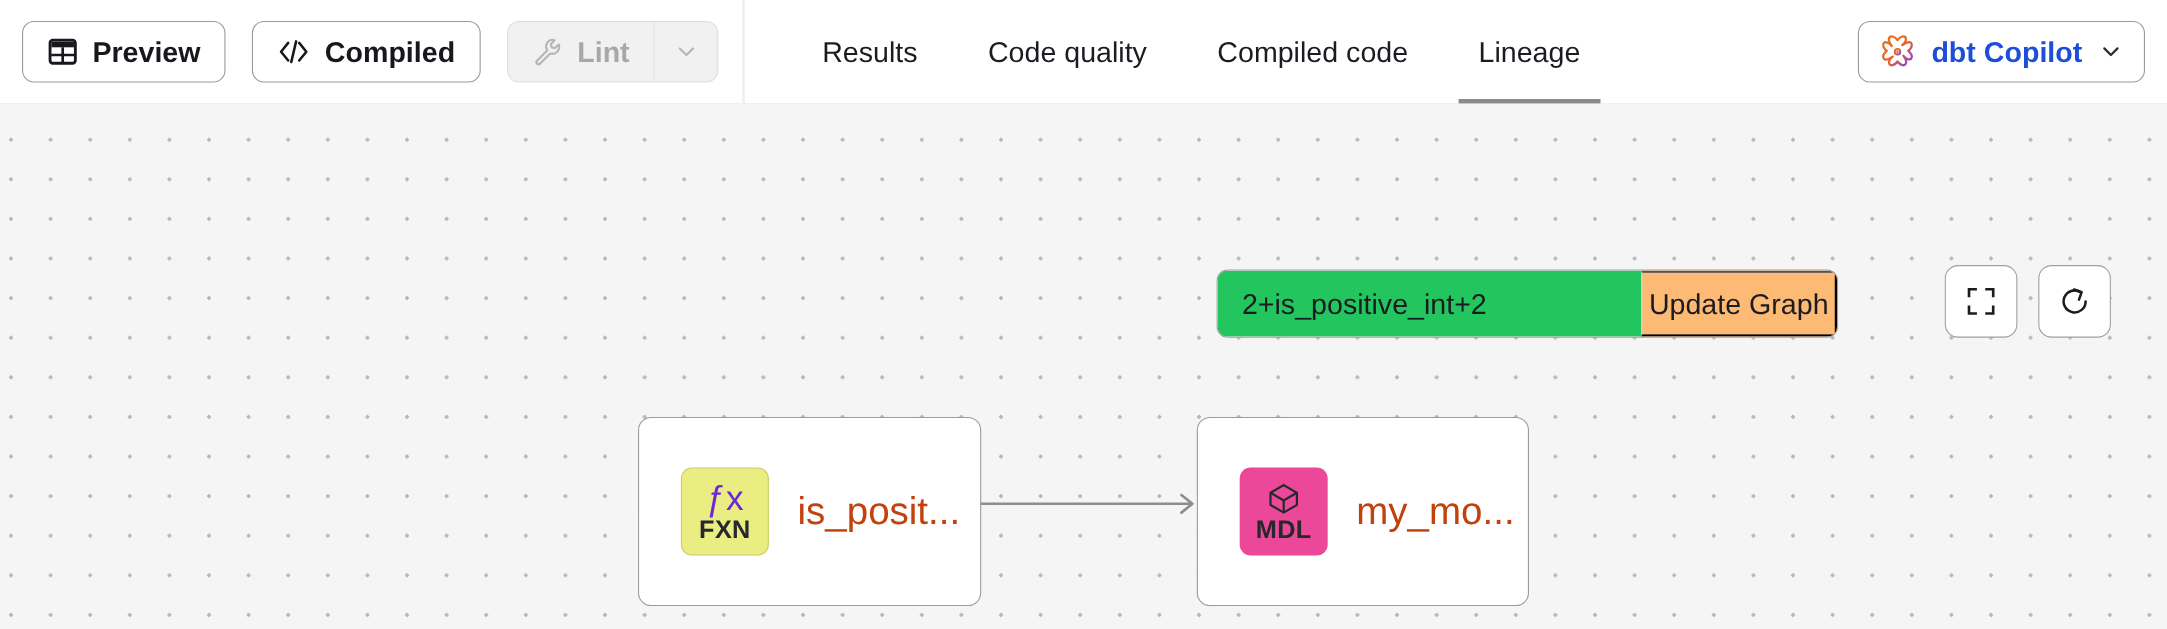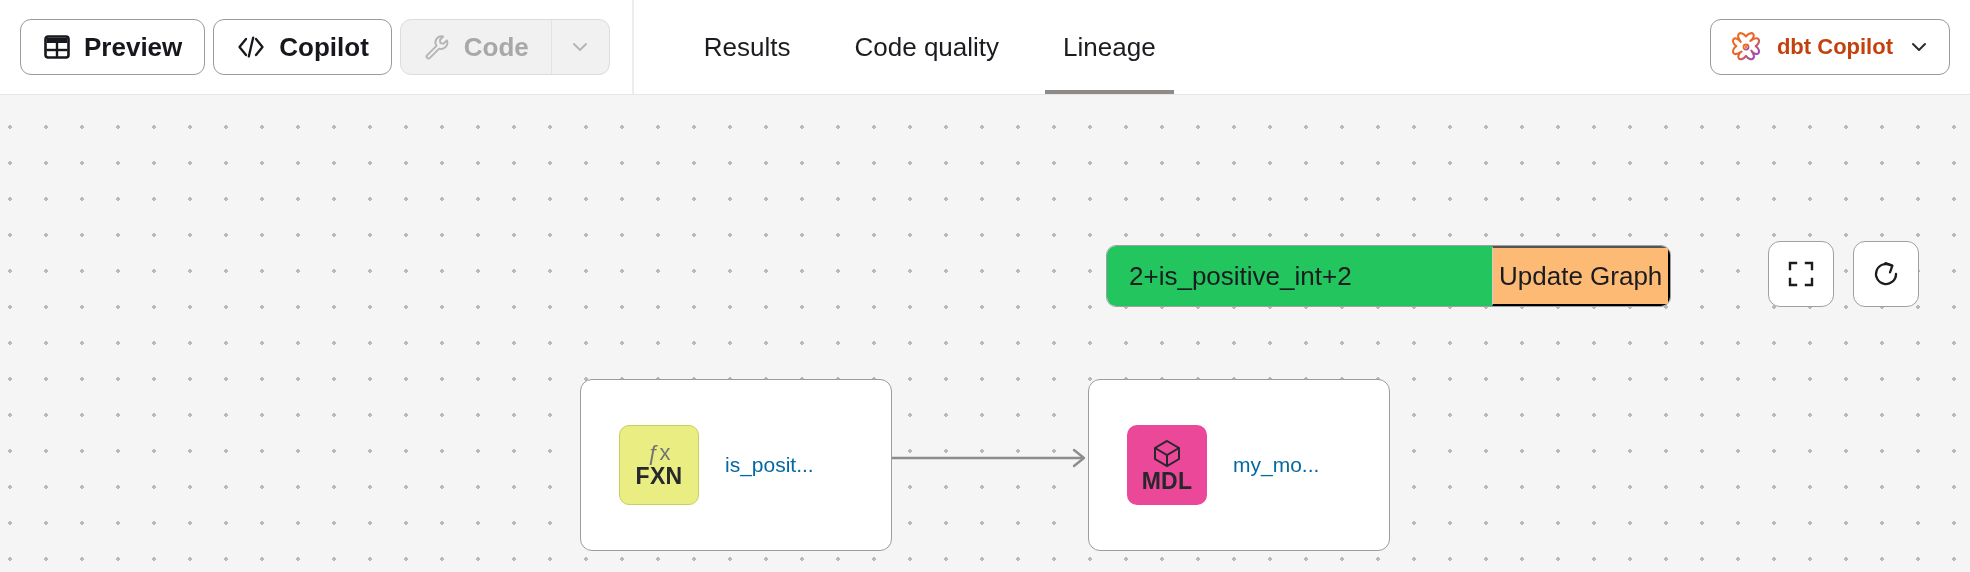"Preview" .toolbar { gap: 8px -> 24px }
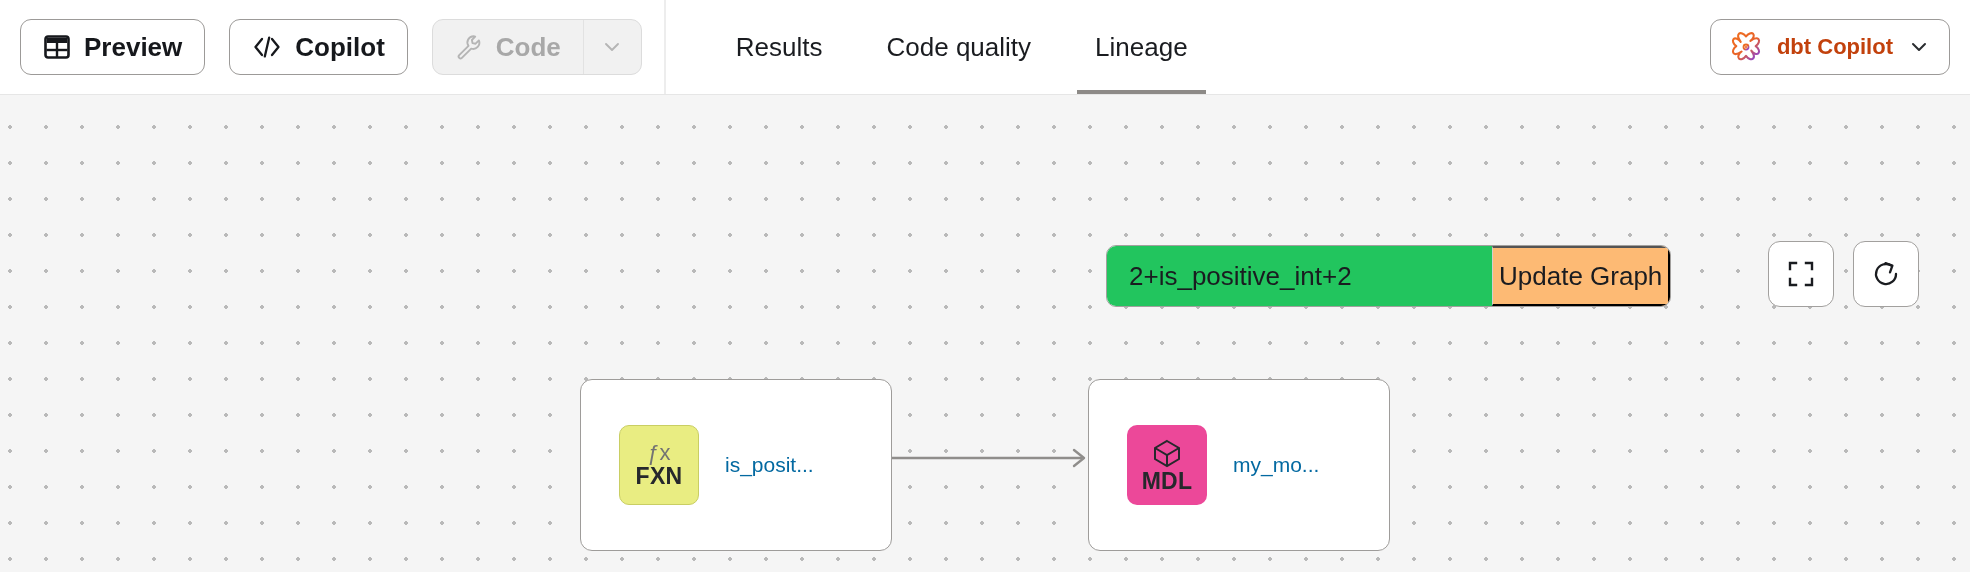"Copilot" span { text: Copilot -> Compiled }
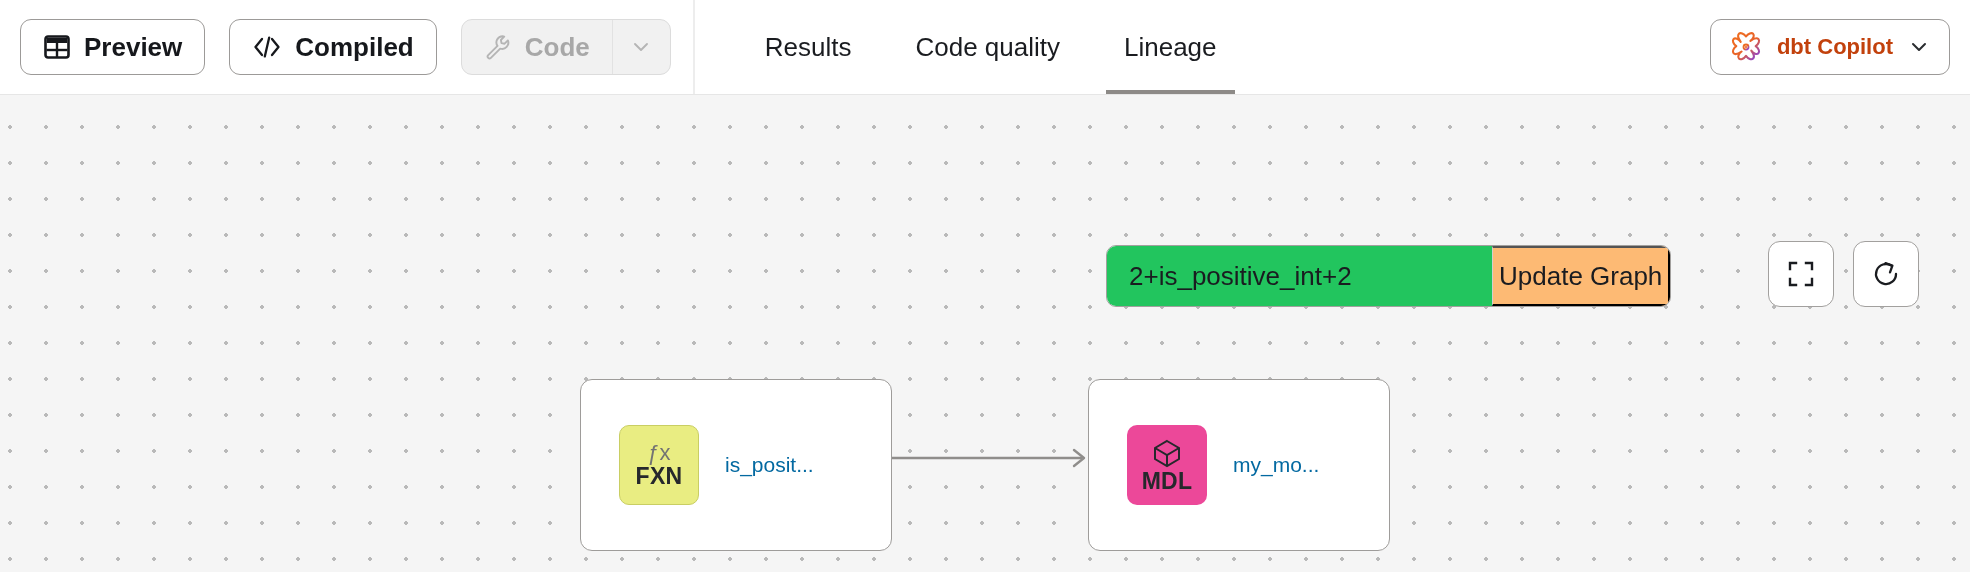"Code" span { text: Code -> Lint }
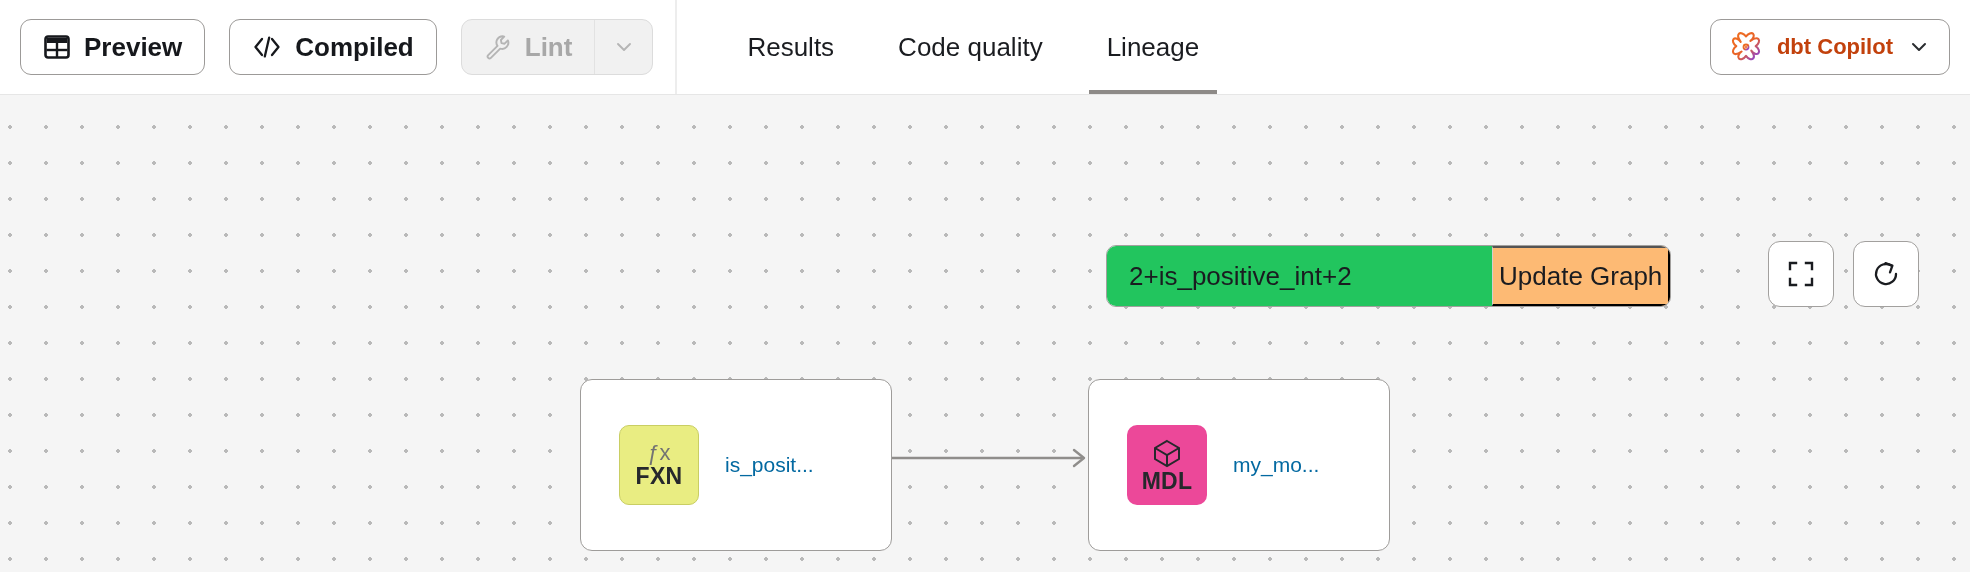"Compiled code" div.tab { html: none -> <div> <span>Compiled code</span> </div> }
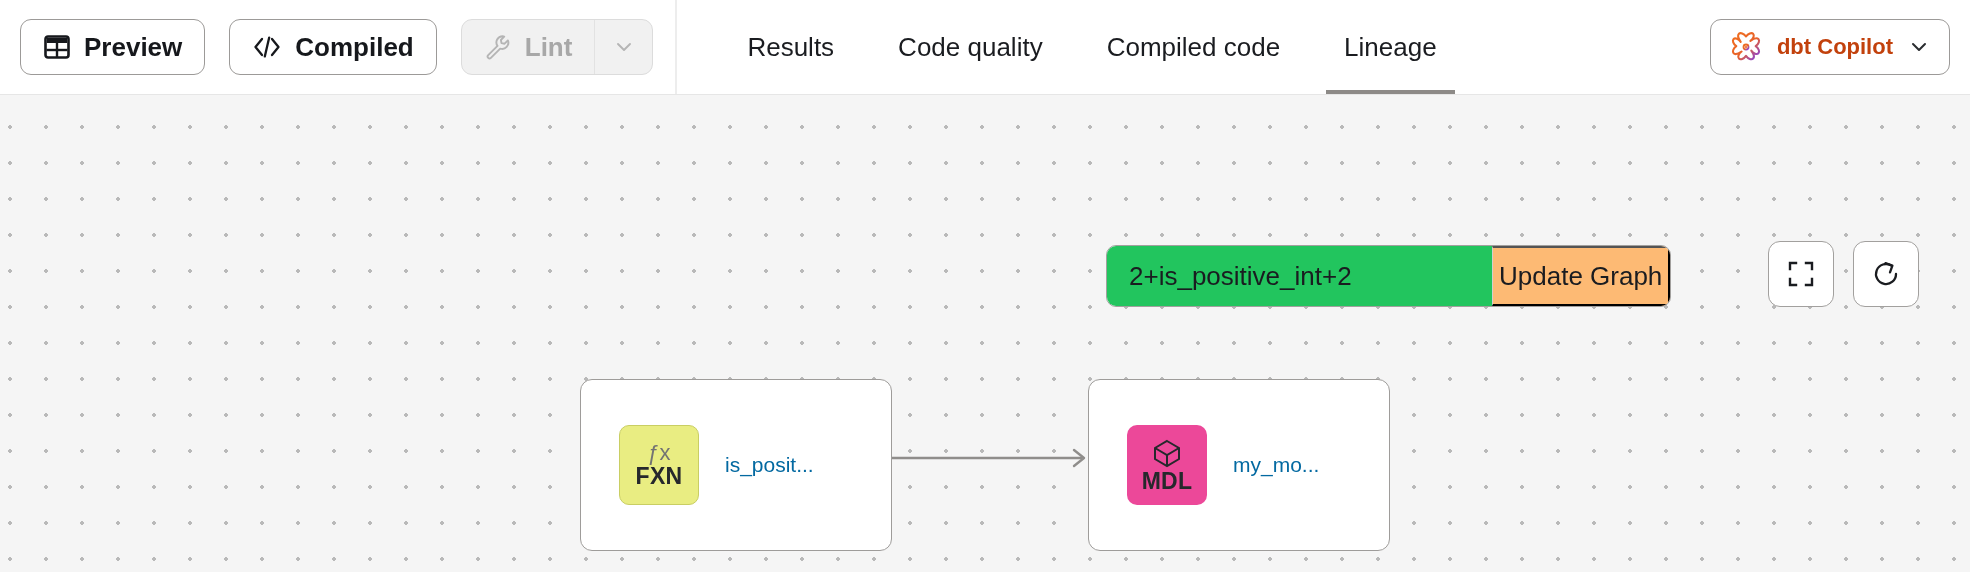"dbt Copilot" .copilot .label { color: #c2410c -> #1d4ed8; font-size: 22px -> 26px }
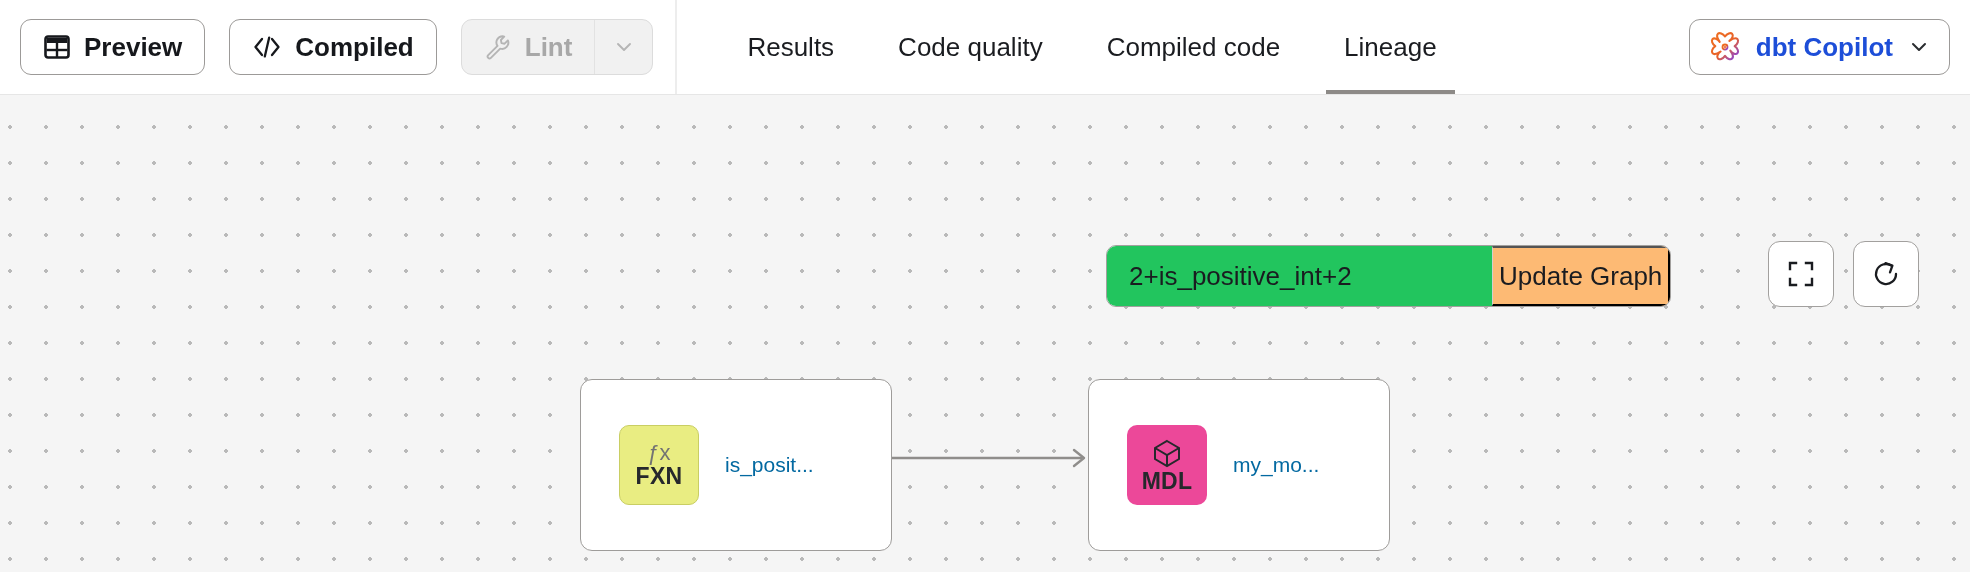"ƒx" .node-badge .badge-glyph { color: #737373 -> #6d28d9; font-size: 22px -> 32px }
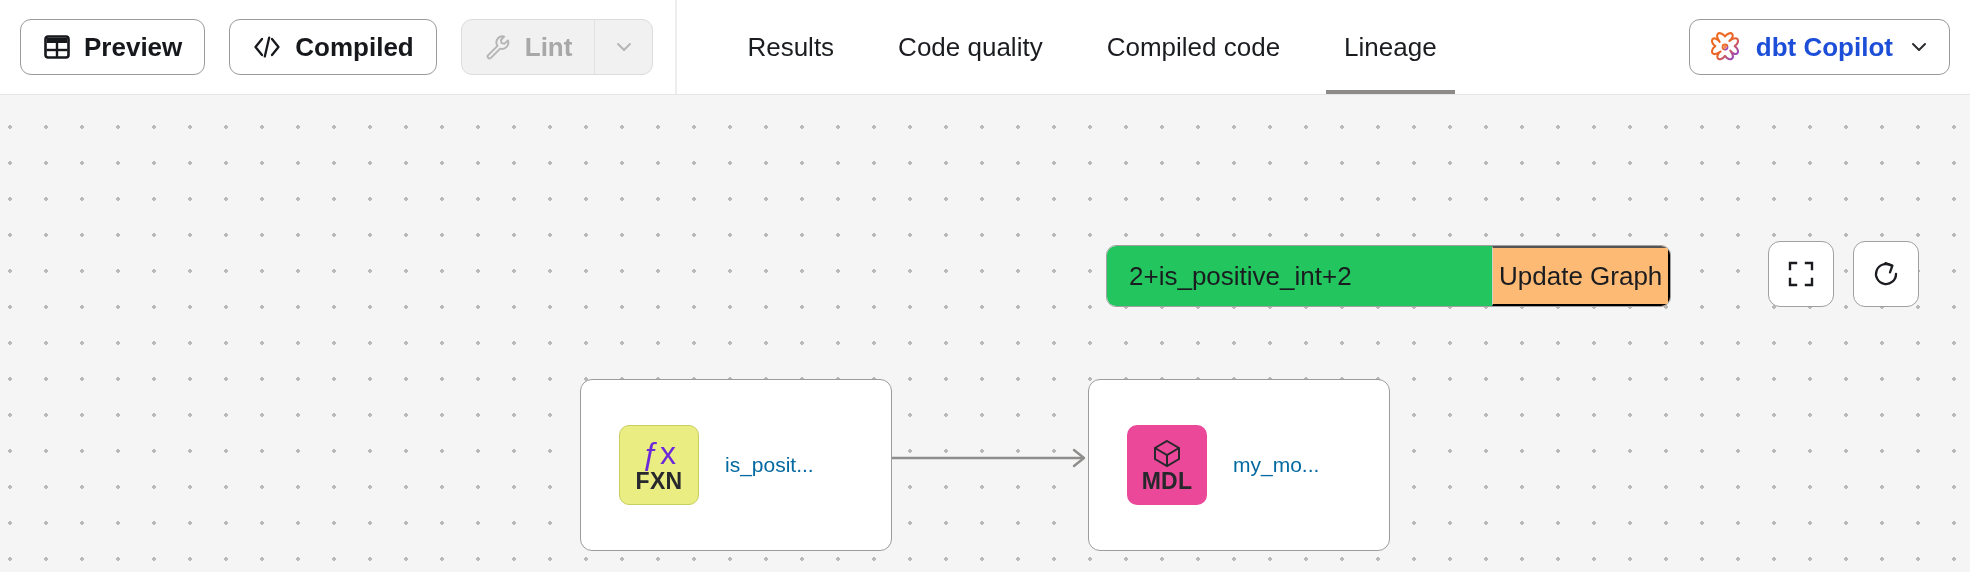"is_posit..." .node-label { color: #0369a1 -> #c2410c; font-size: 21px -> 35px }
